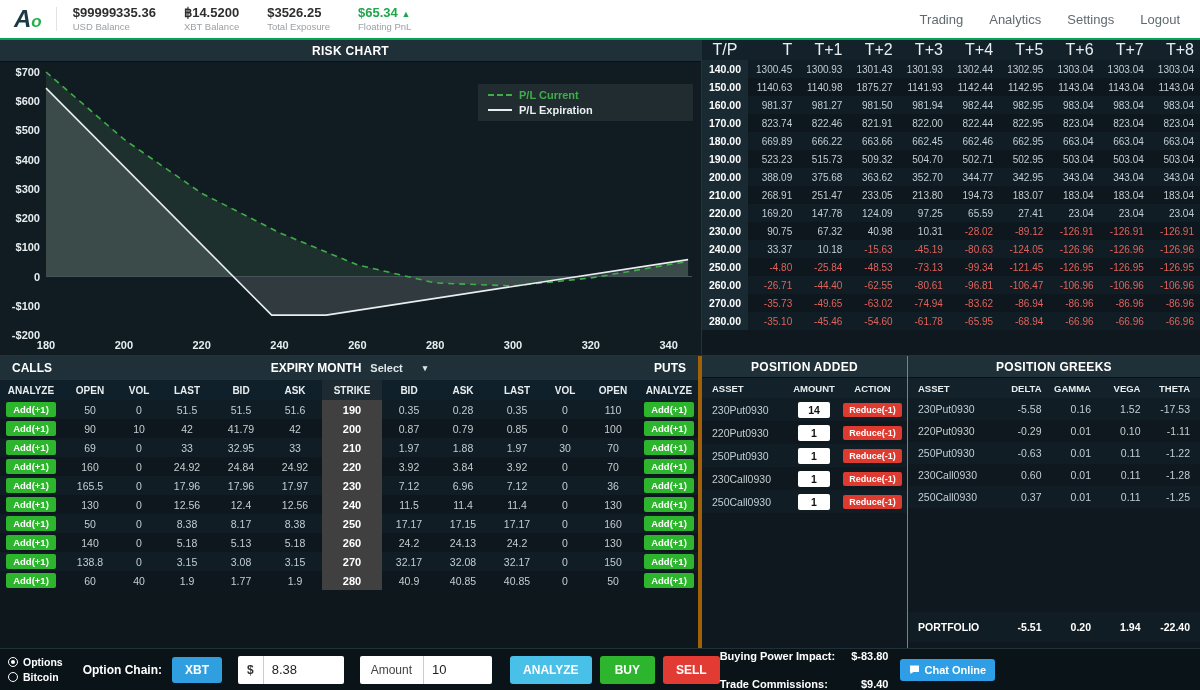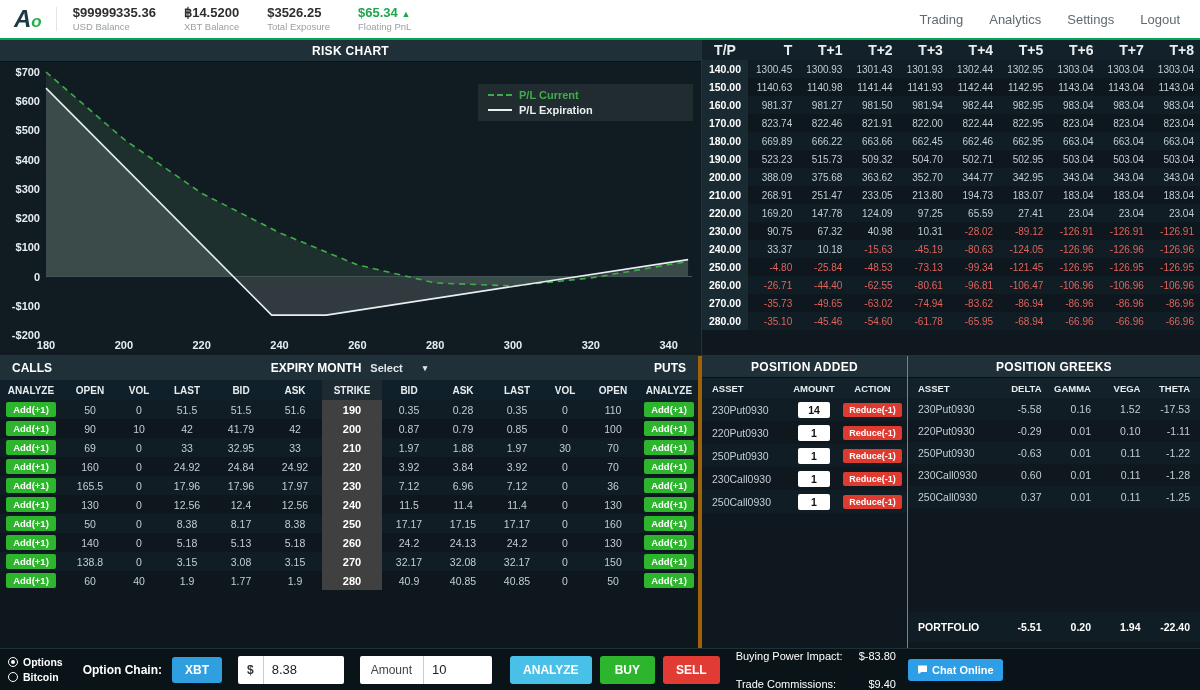"T/P" .sc-h { font-size: 14px -> 16px; font-weight: bold -> normal }
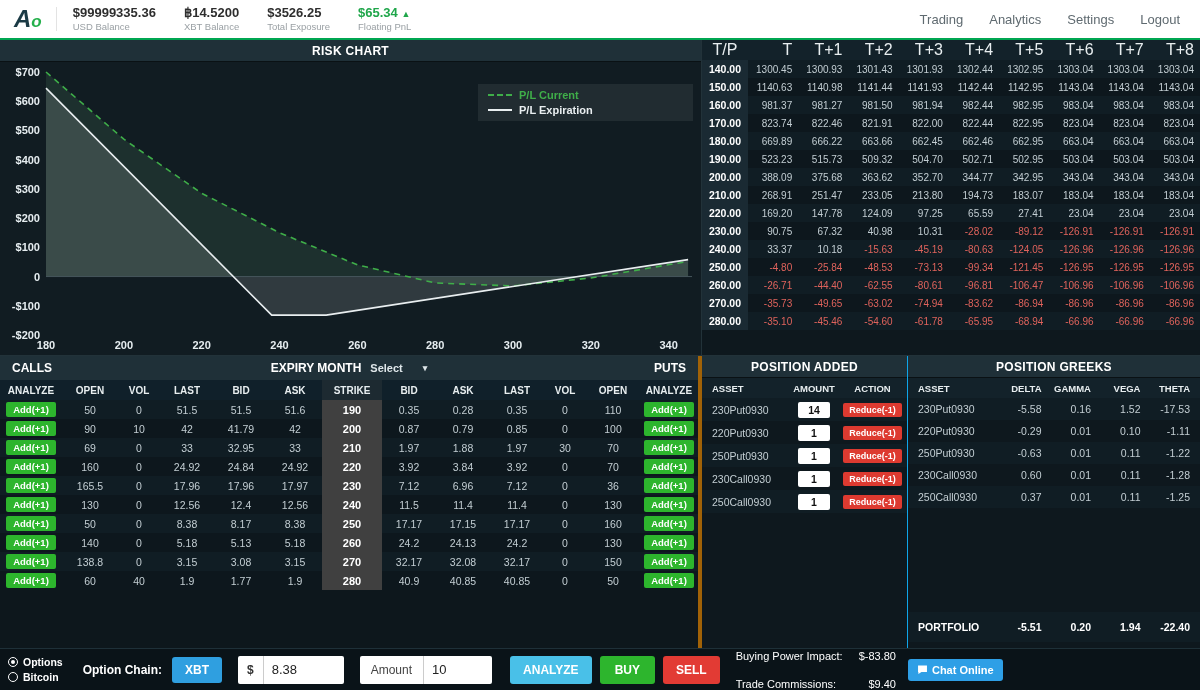"1141.44" div.sc-cell { text: 1141.44 -> 1875.27 }
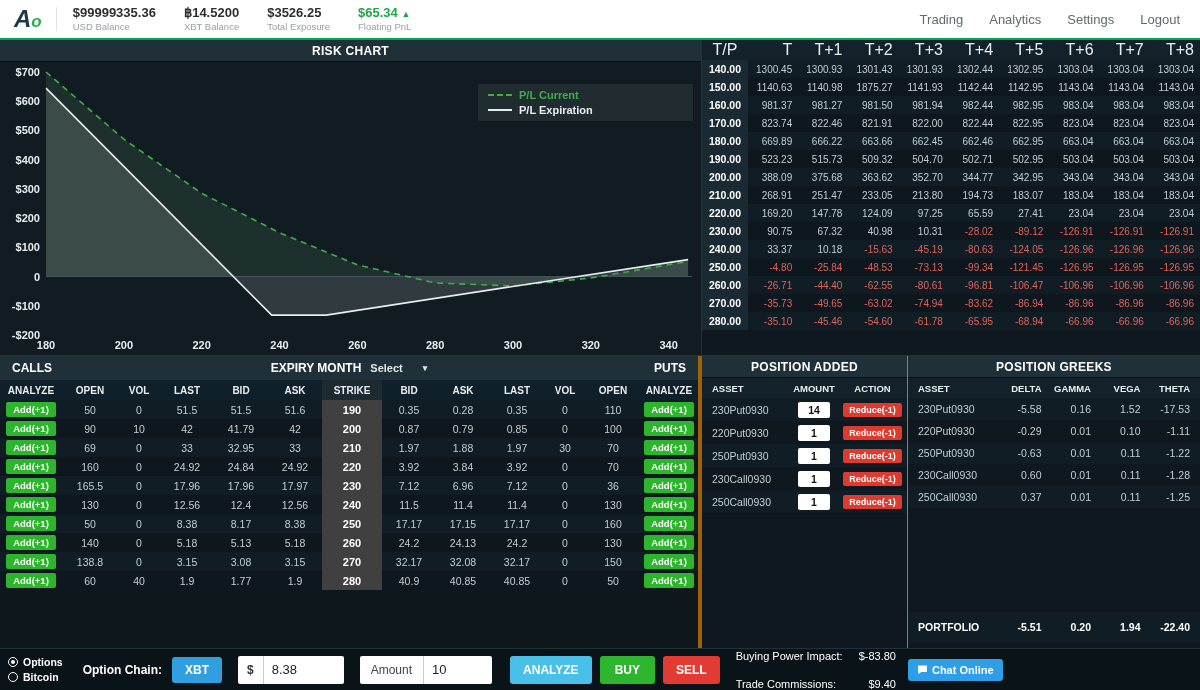"Buying Power Impact:" .impact-block { font-weight: normal -> bold; margin-left: 16px -> 0 }
